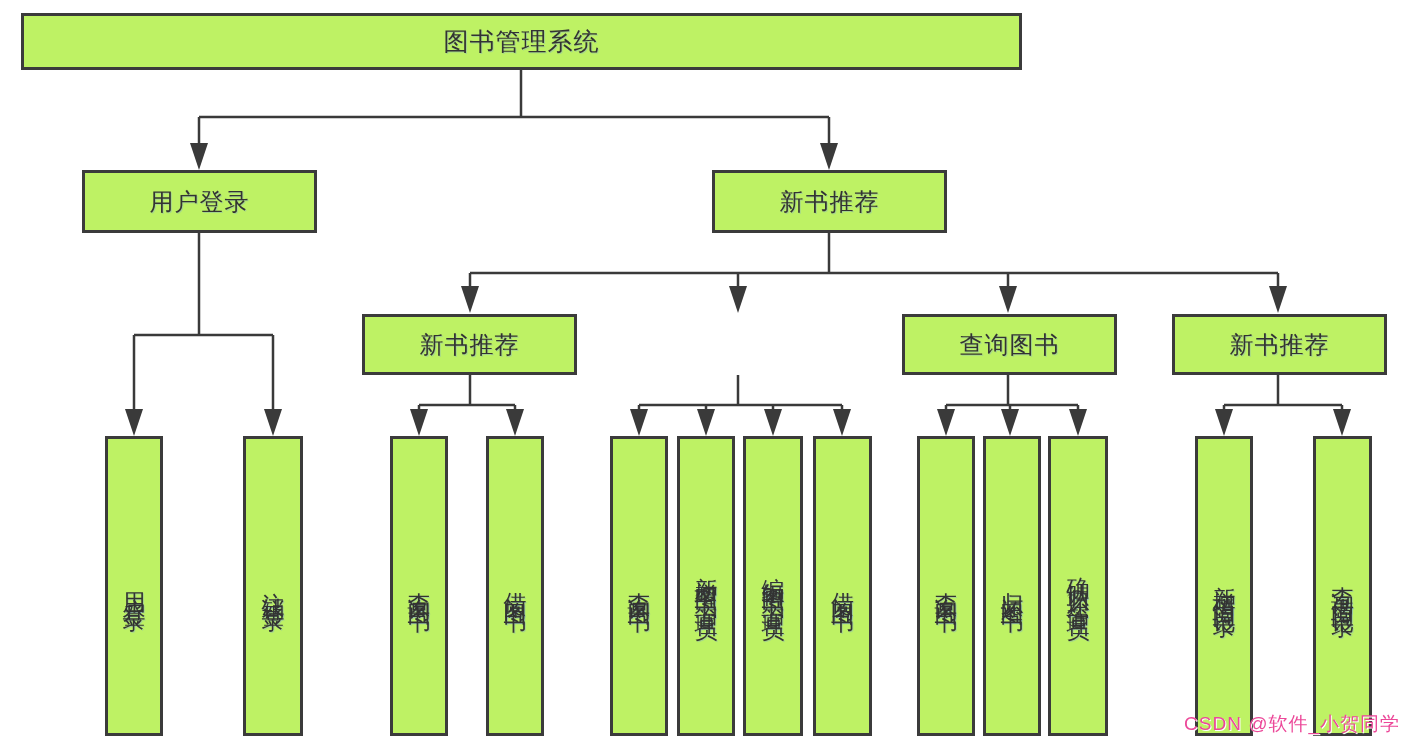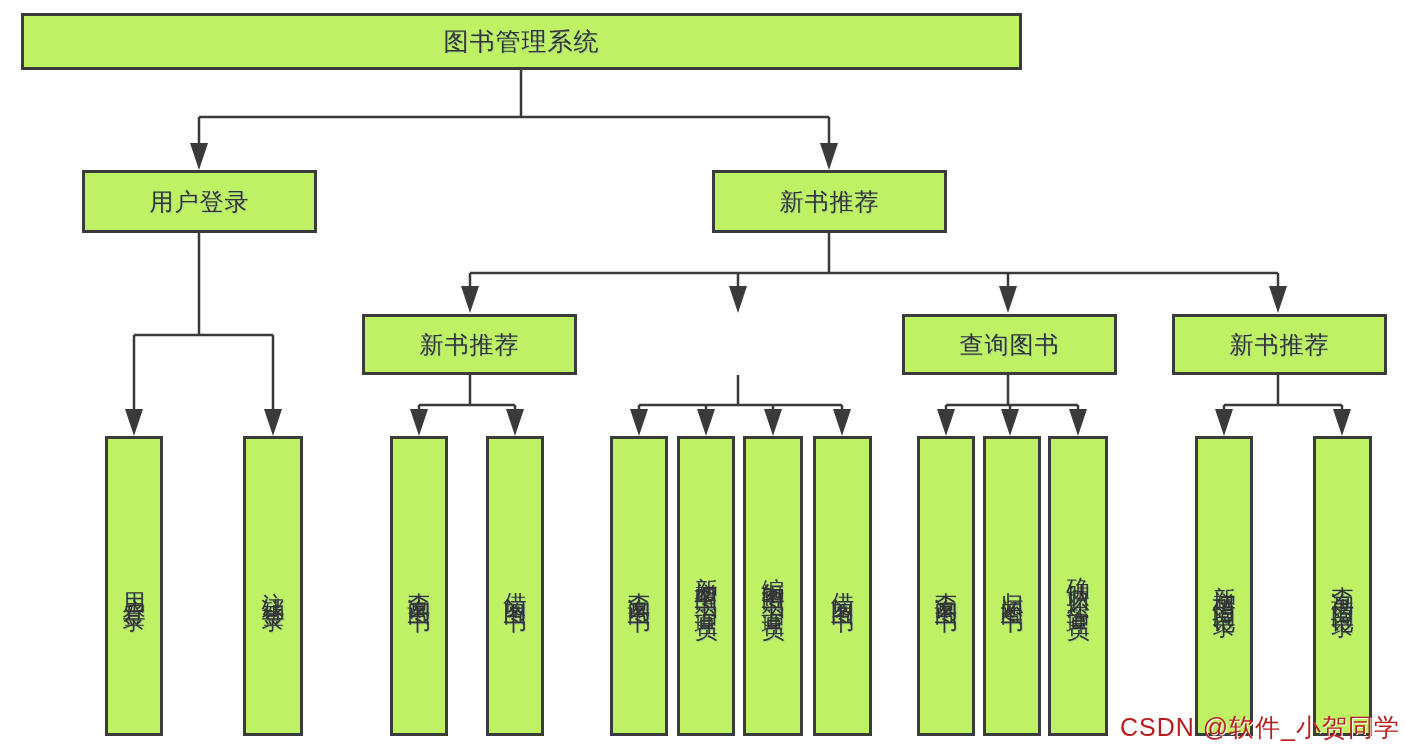"CSDN @软件_小贺同学" #watermark { color: #b91c1c -> #ec4899; font-size: 25px -> 19px }
